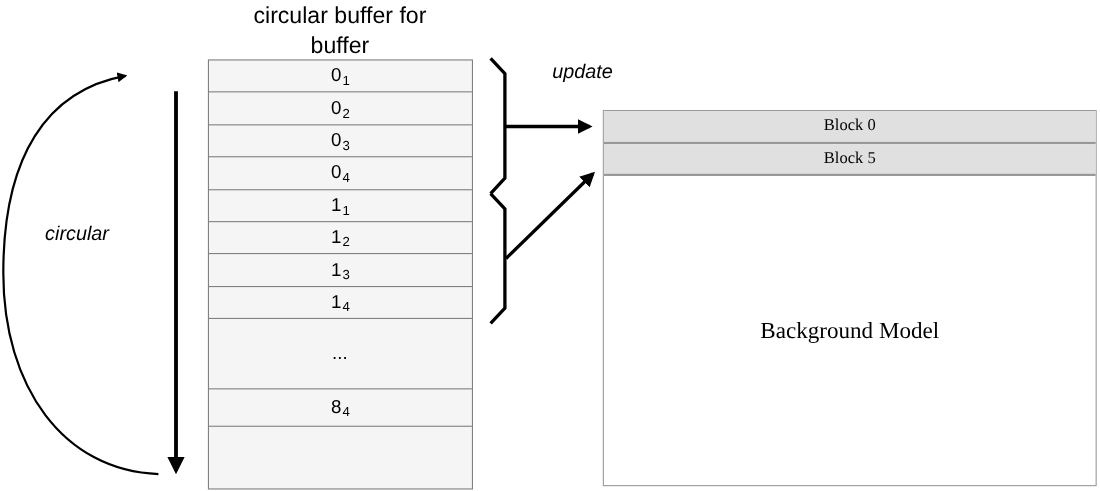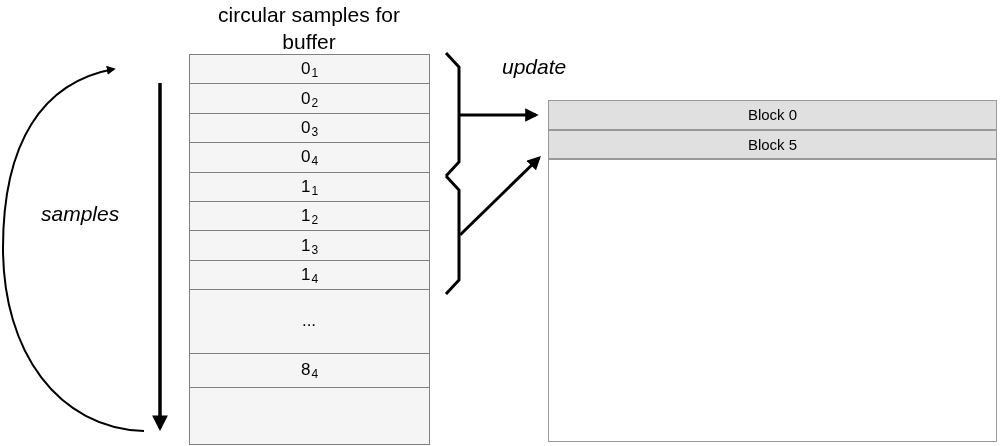"circular samples for" div { text: samples -> buffer }
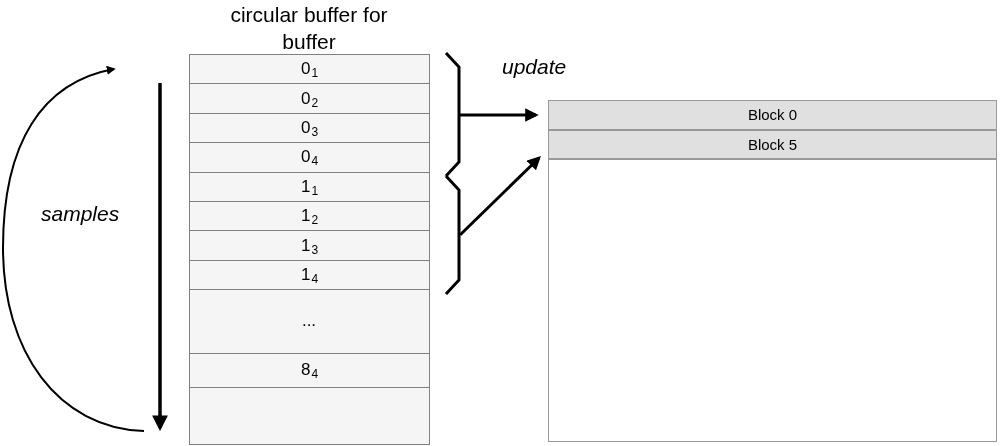"update" .annot { font-size: 21px -> 18px }
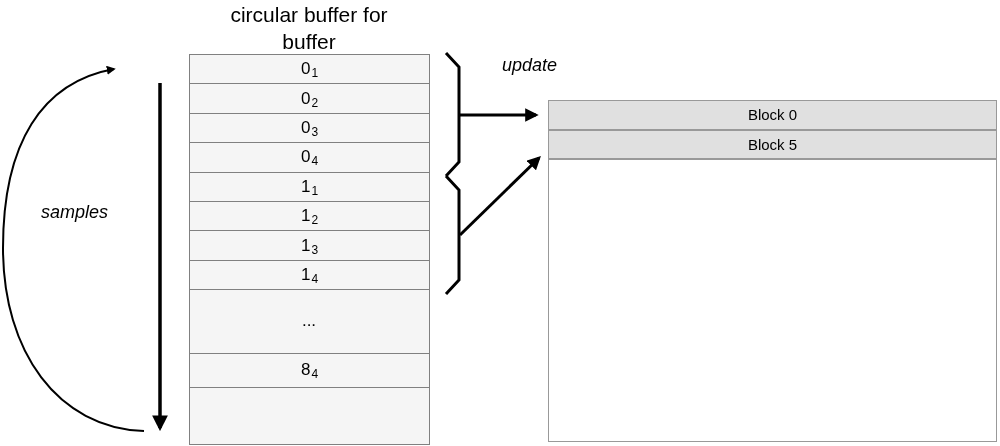"Block 0" .model-box { font-family: none -> Liberation Serif, serif }
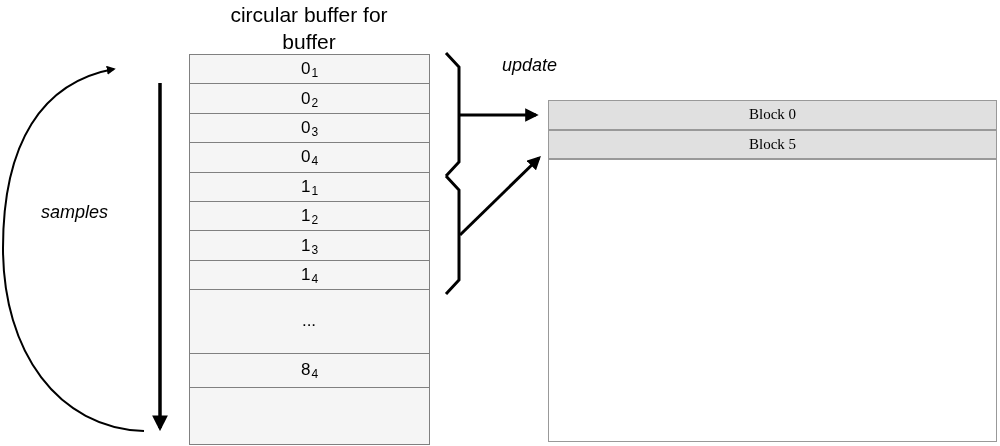"samples" div.annot { text: samples -> circular }
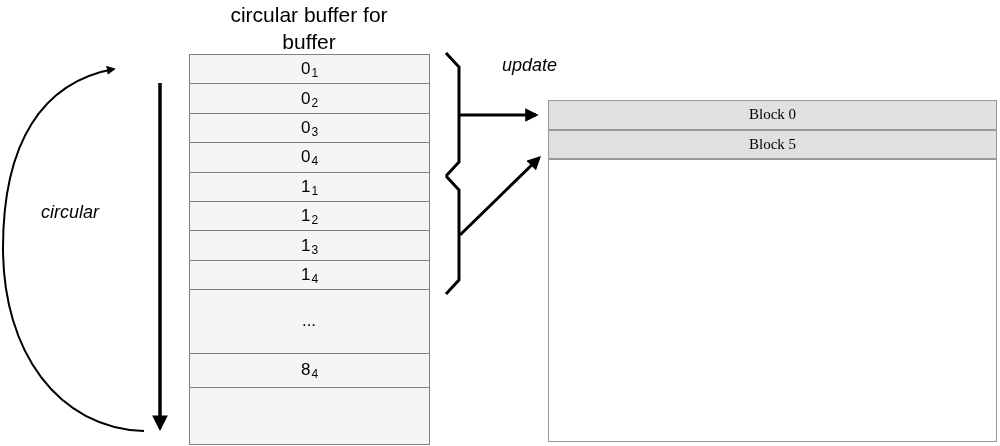"Background Model" div.model-label { html: none -> <div>Background Model</div> }
